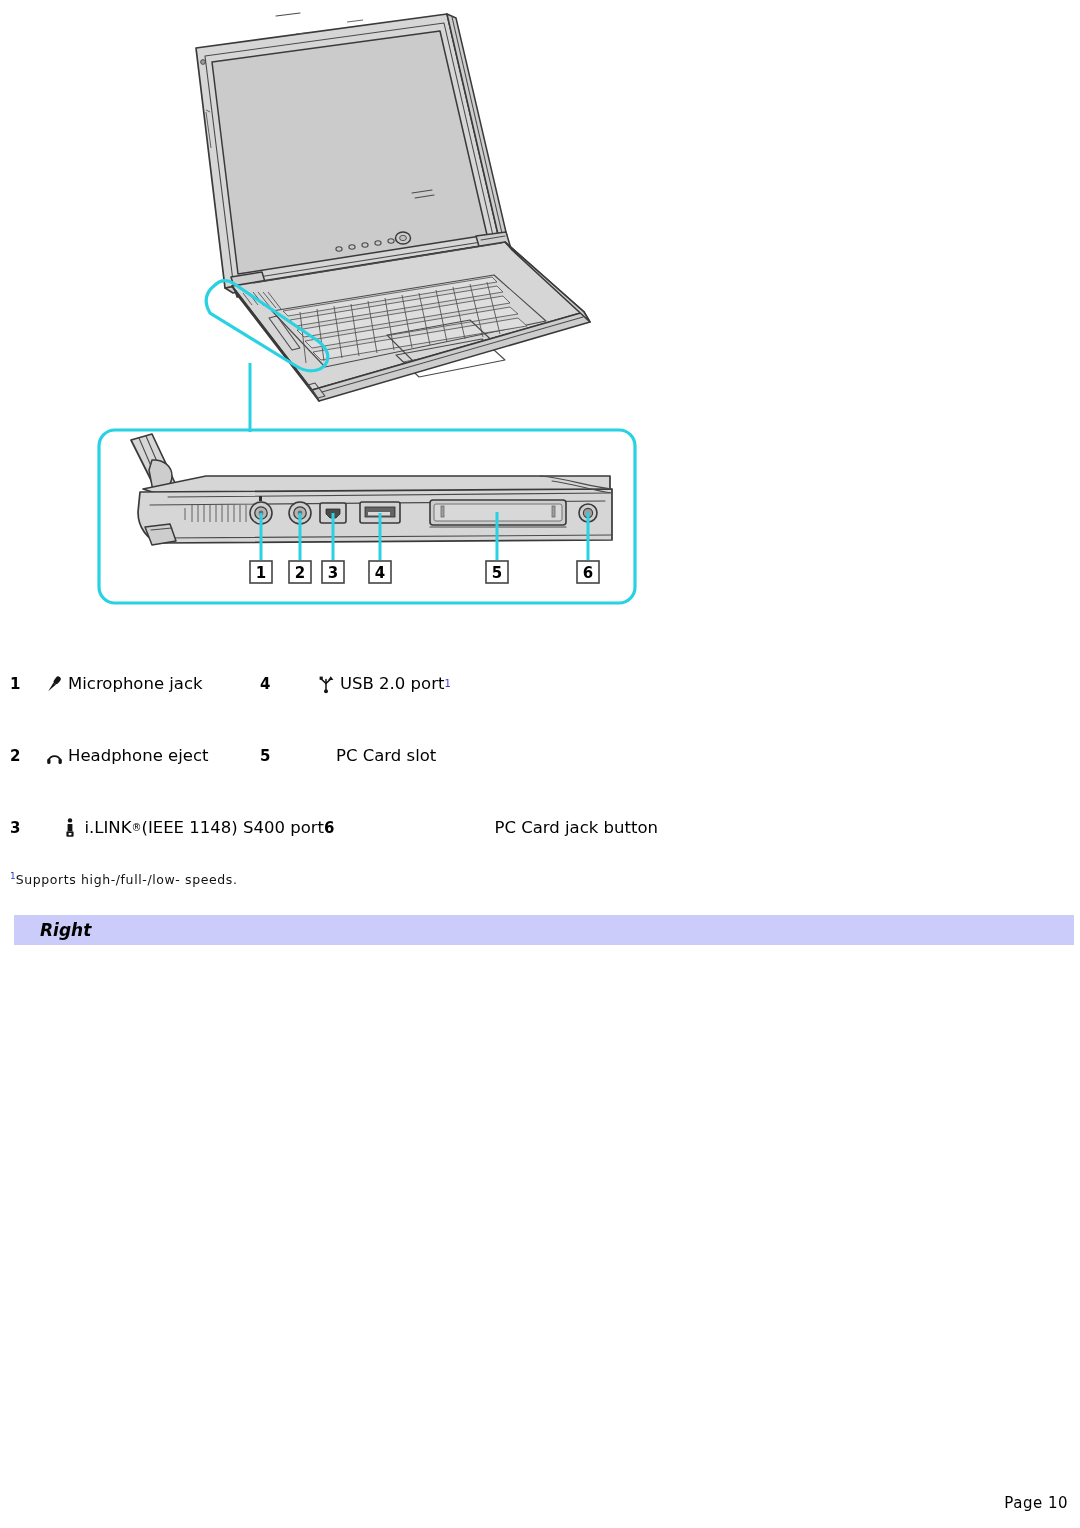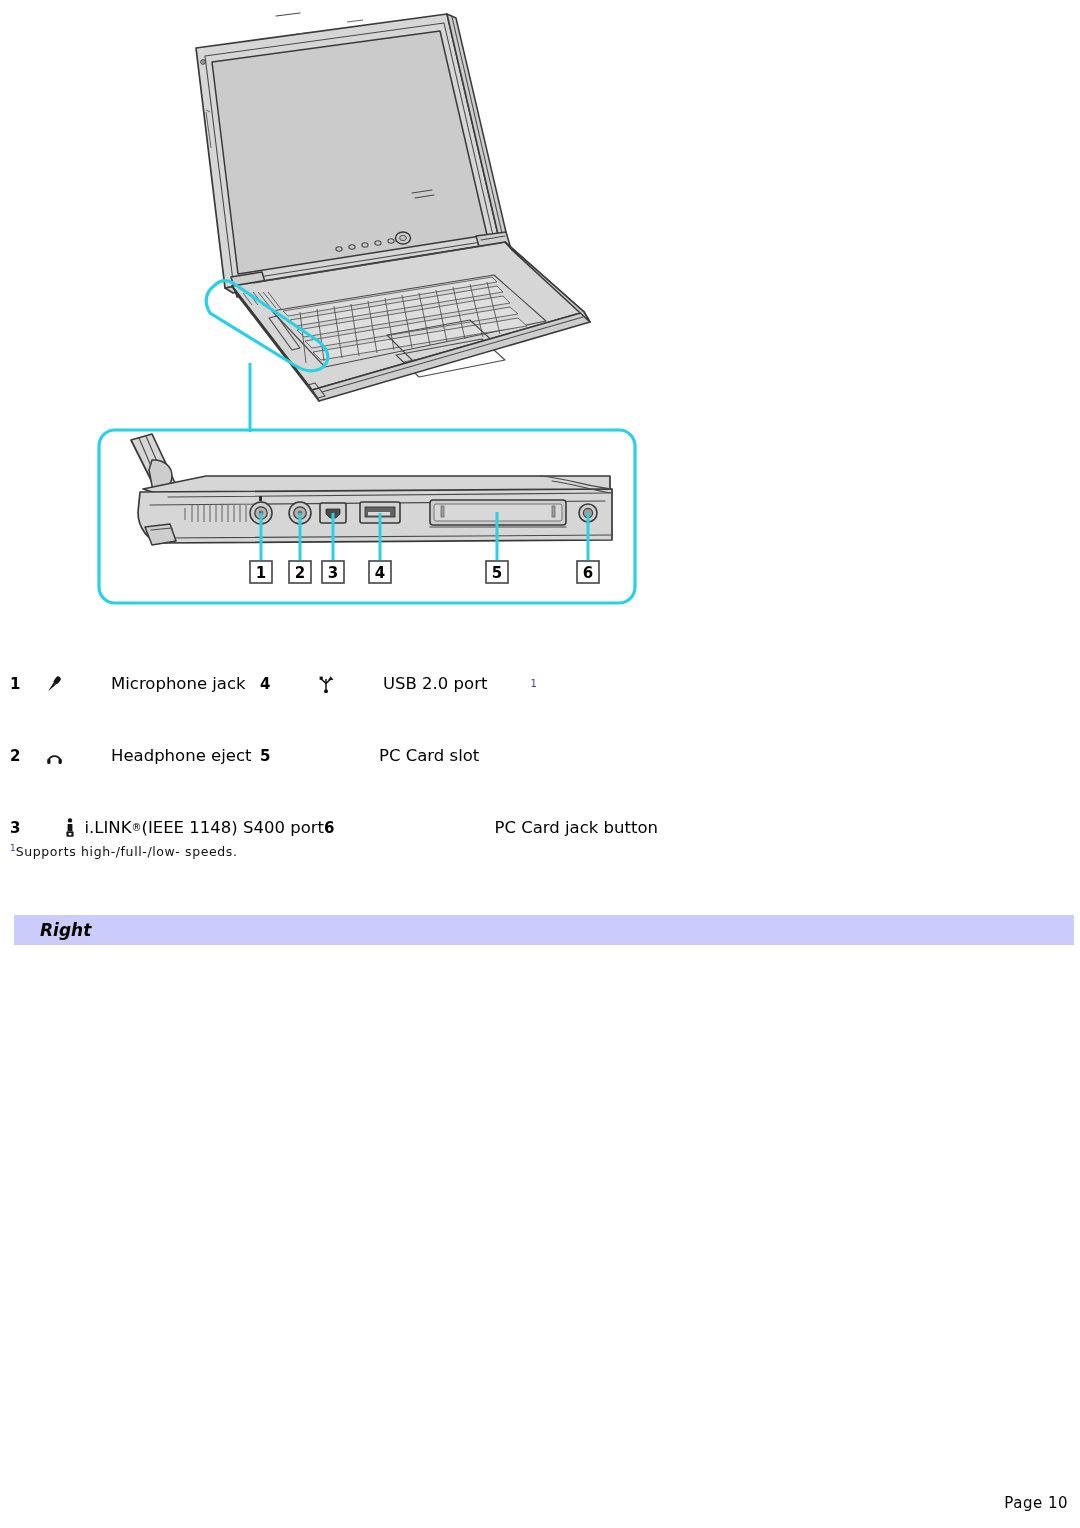"Microphone jack" .row-a .lg-label { gap: 43px -> none }
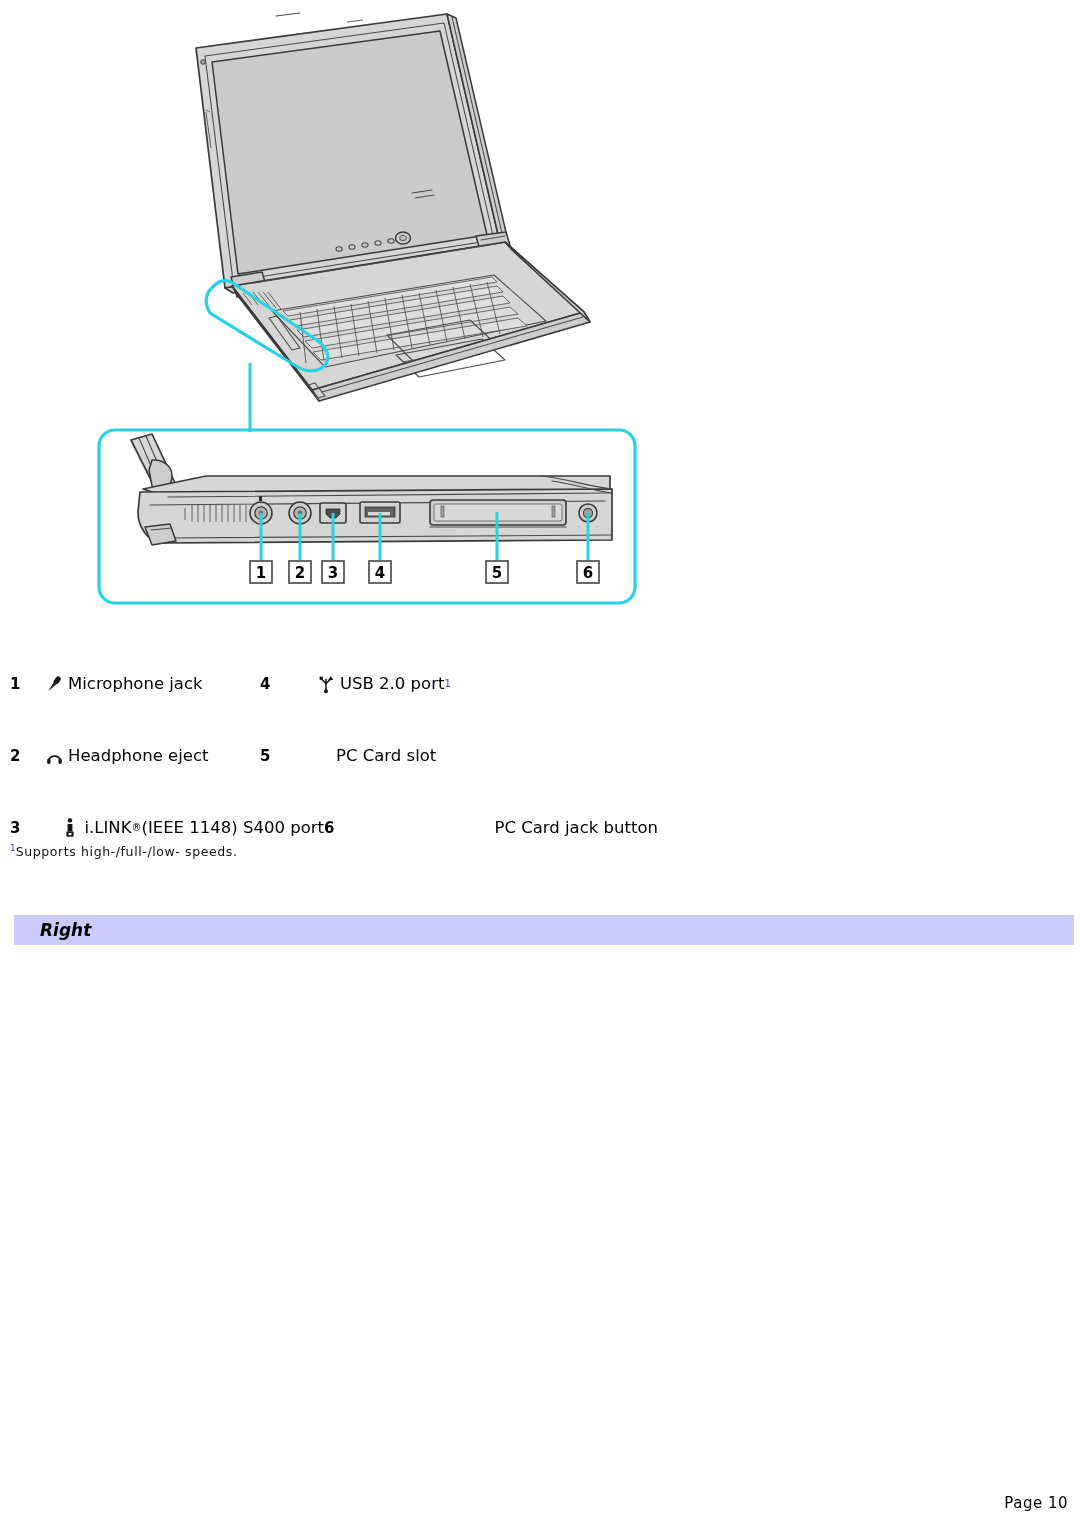"1Supports high-/full-/low- speeds." #footnote { top: 844px -> 872px }
